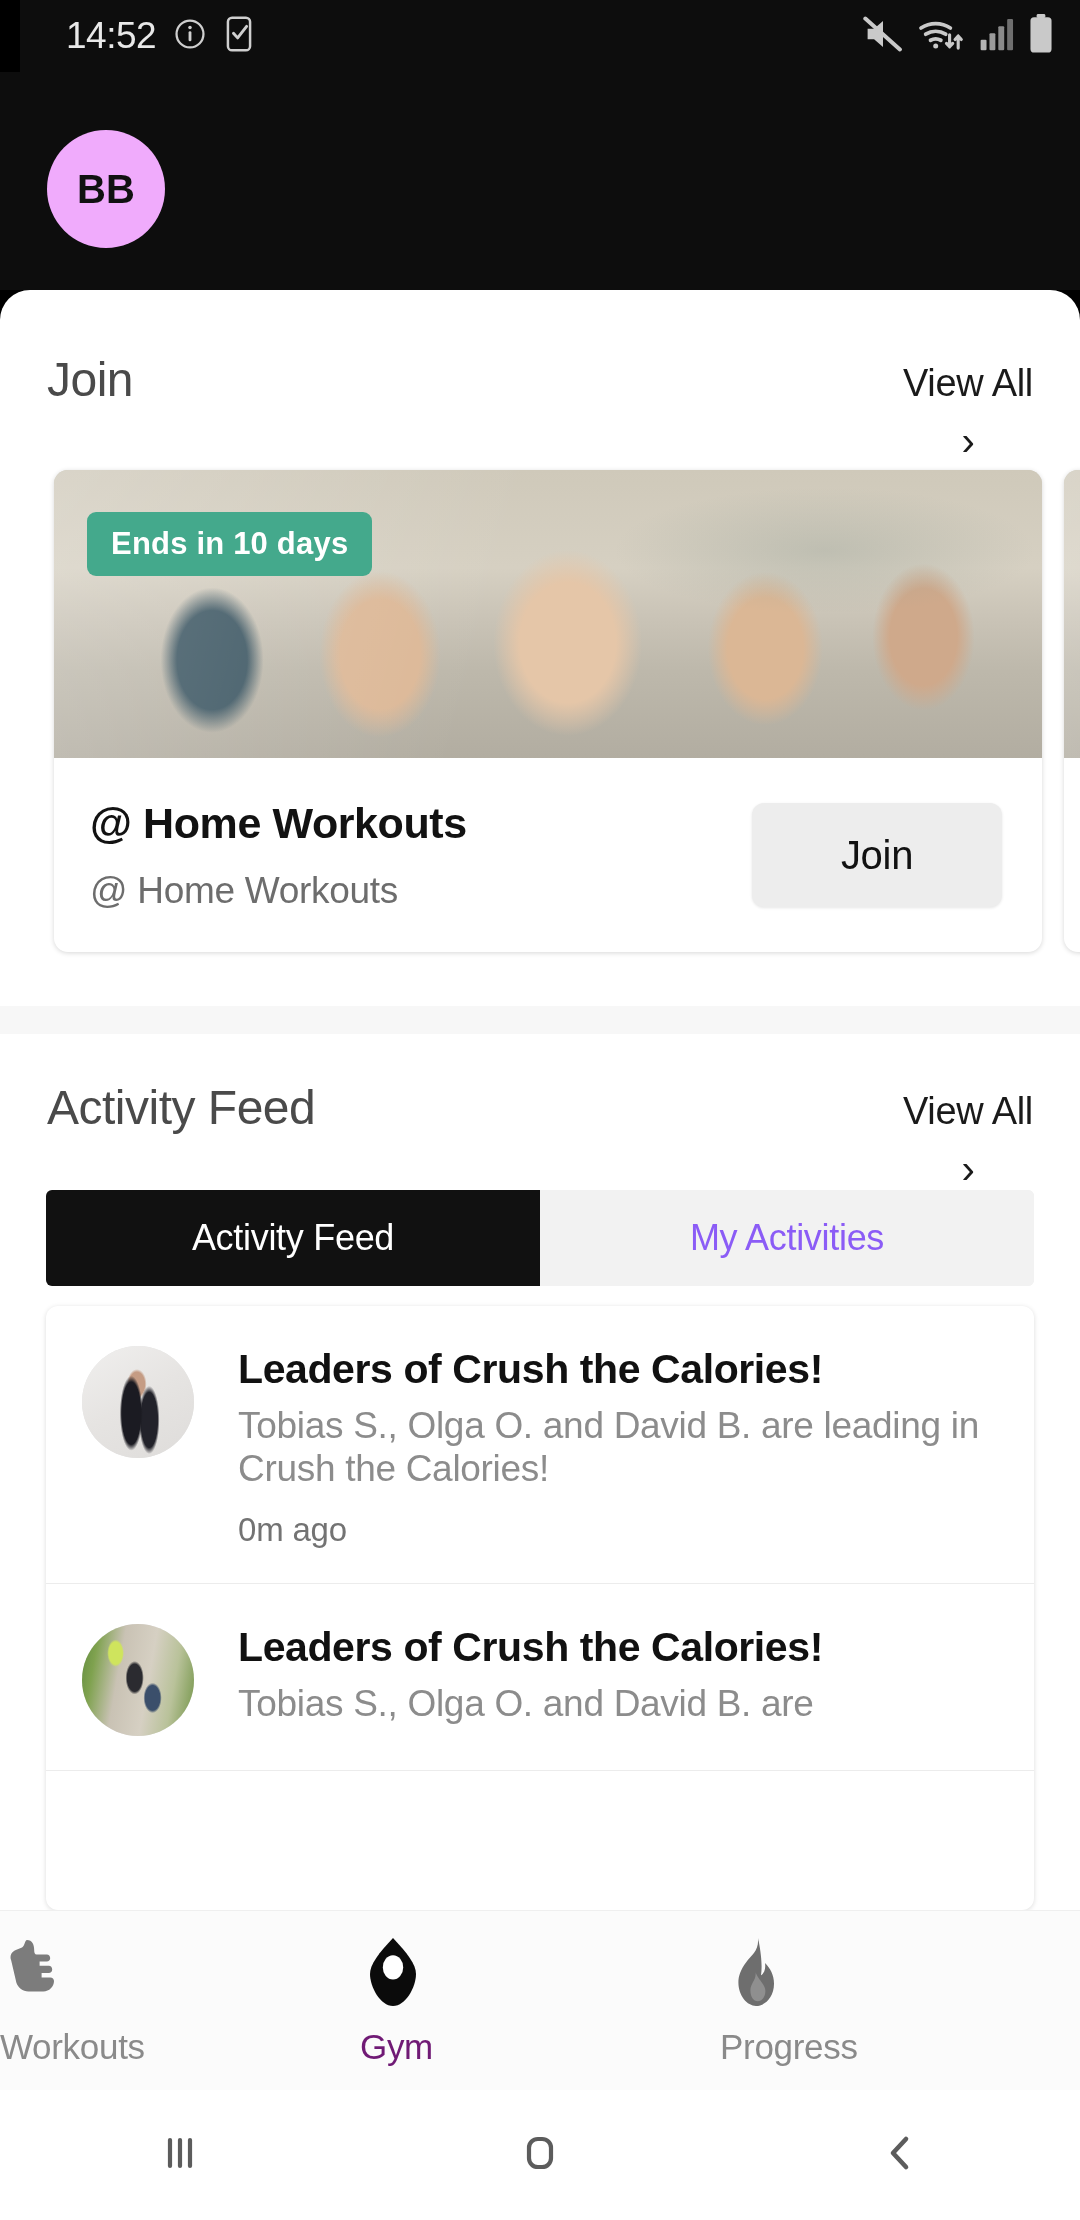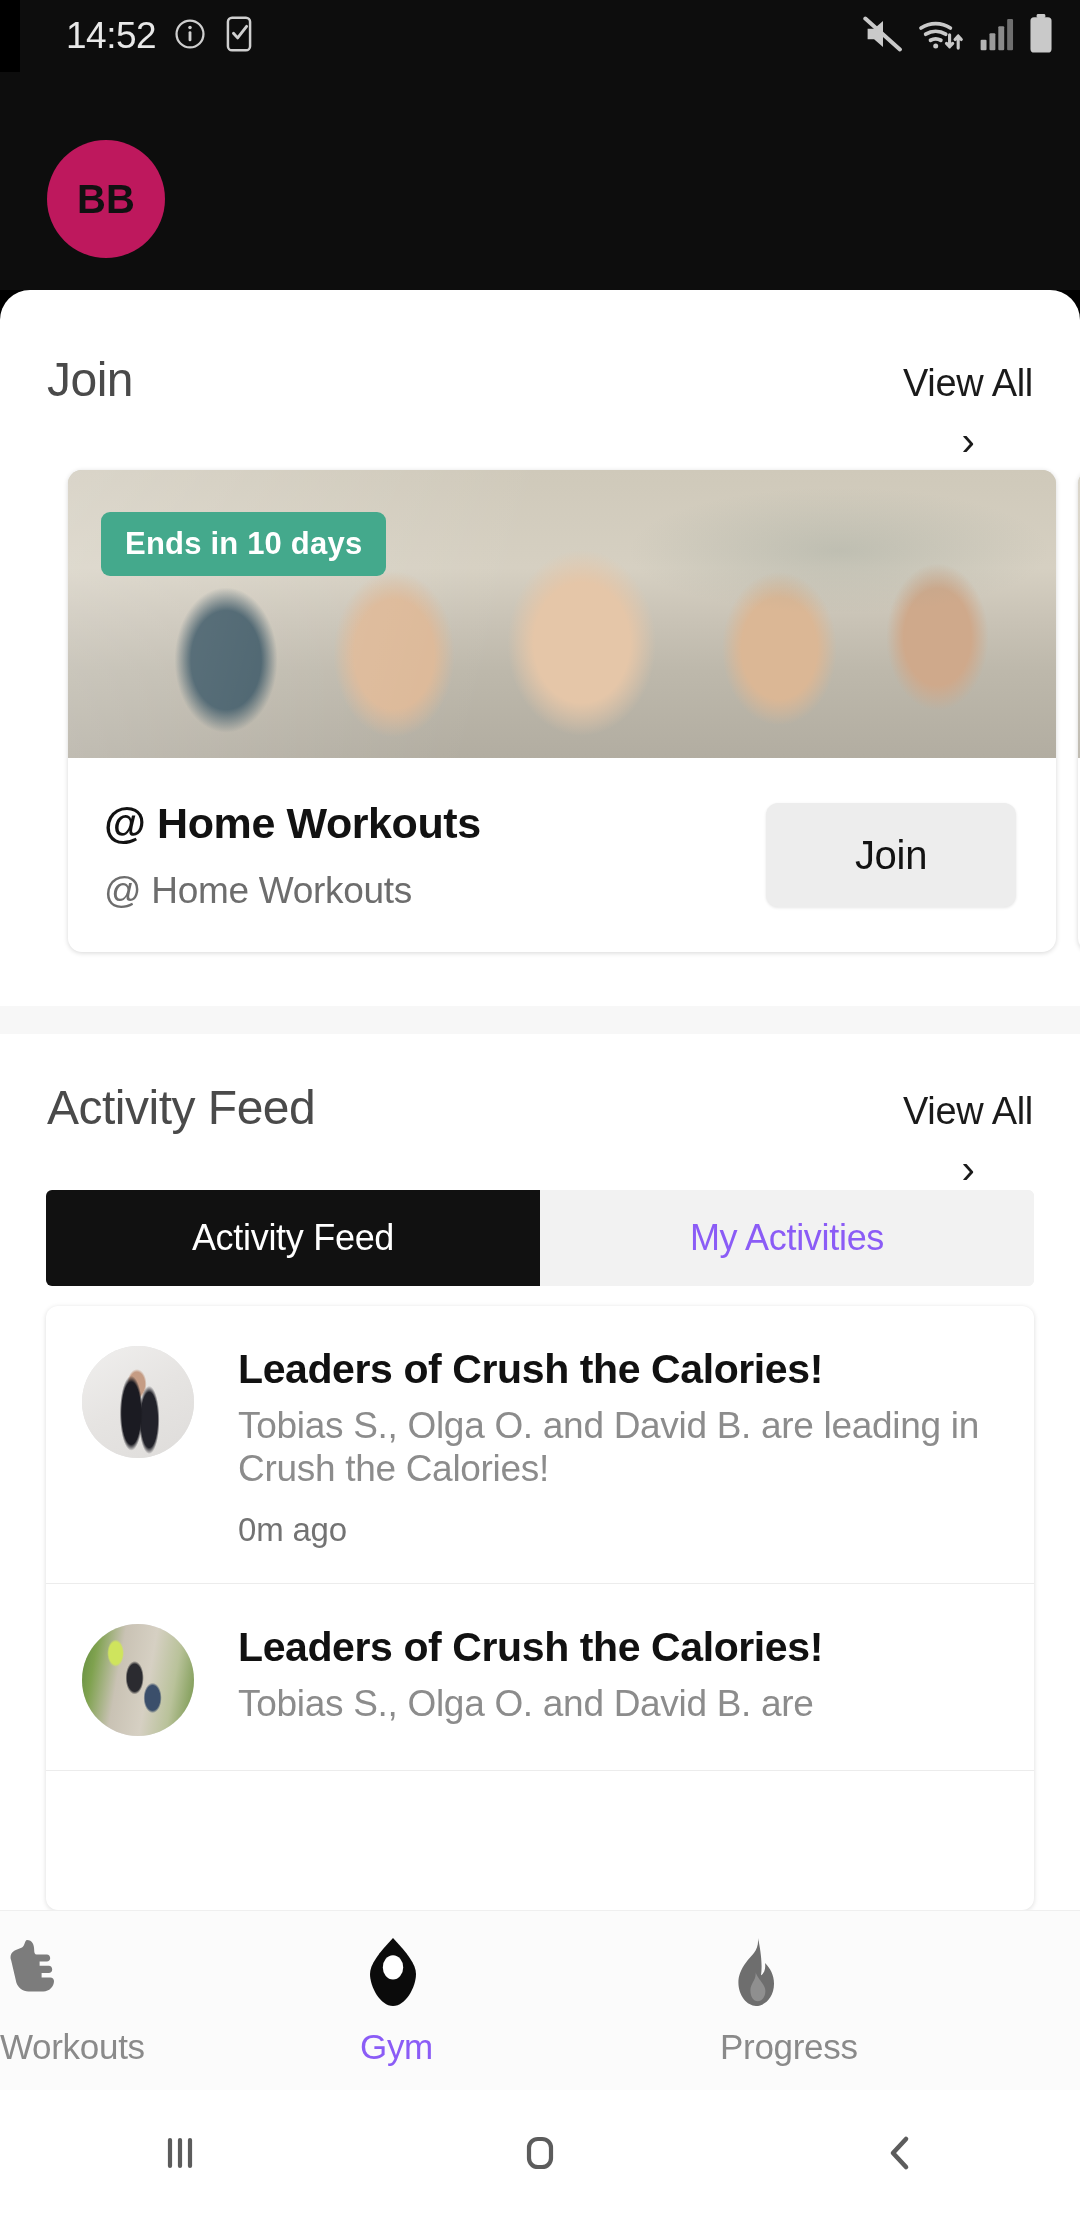"BB" .avatar { background: #be185d -> #f0abfc; top: 68px -> 58px }
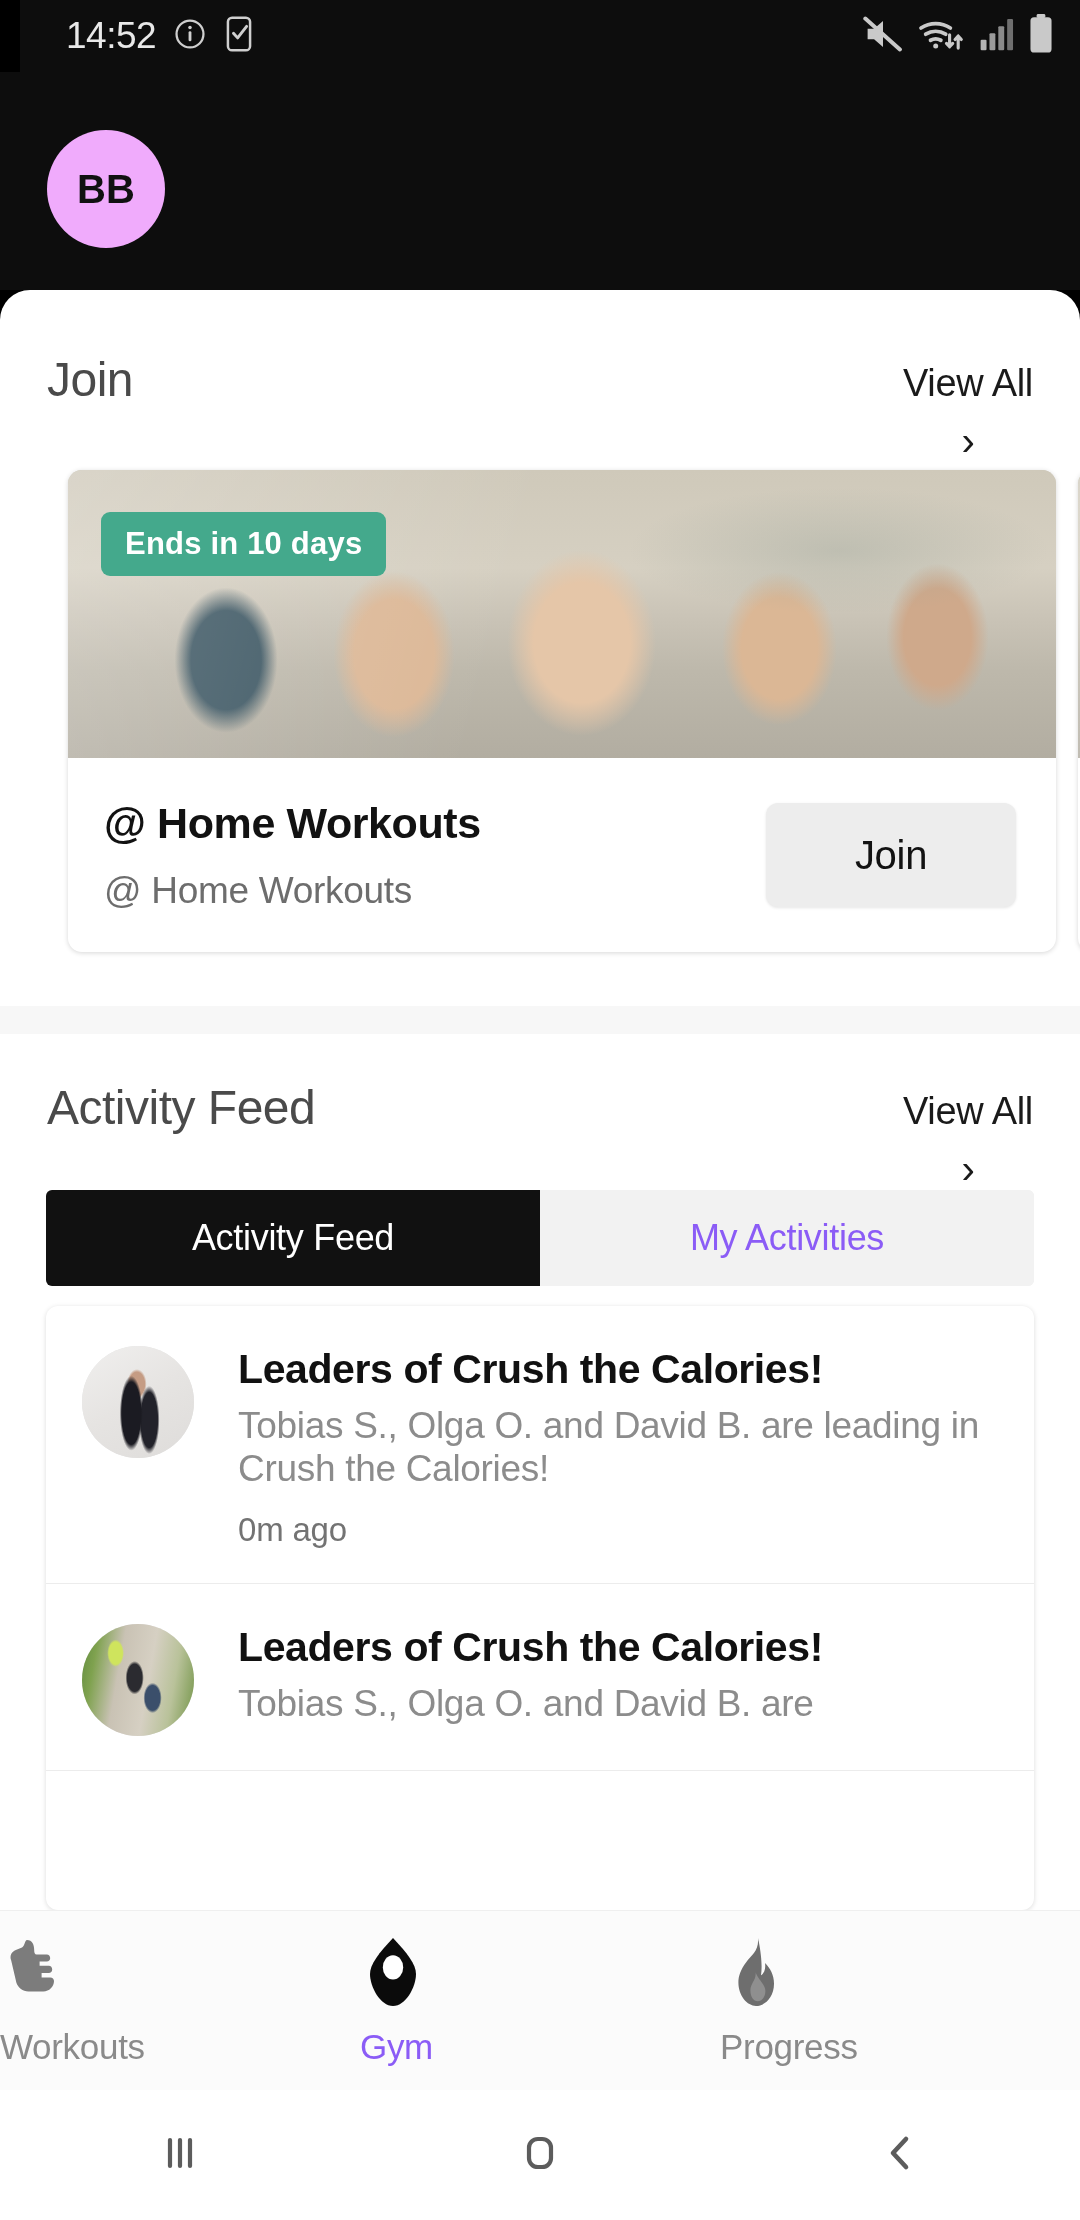"Ends in 10 days" .carousel { padding-left: 68px -> 54px }
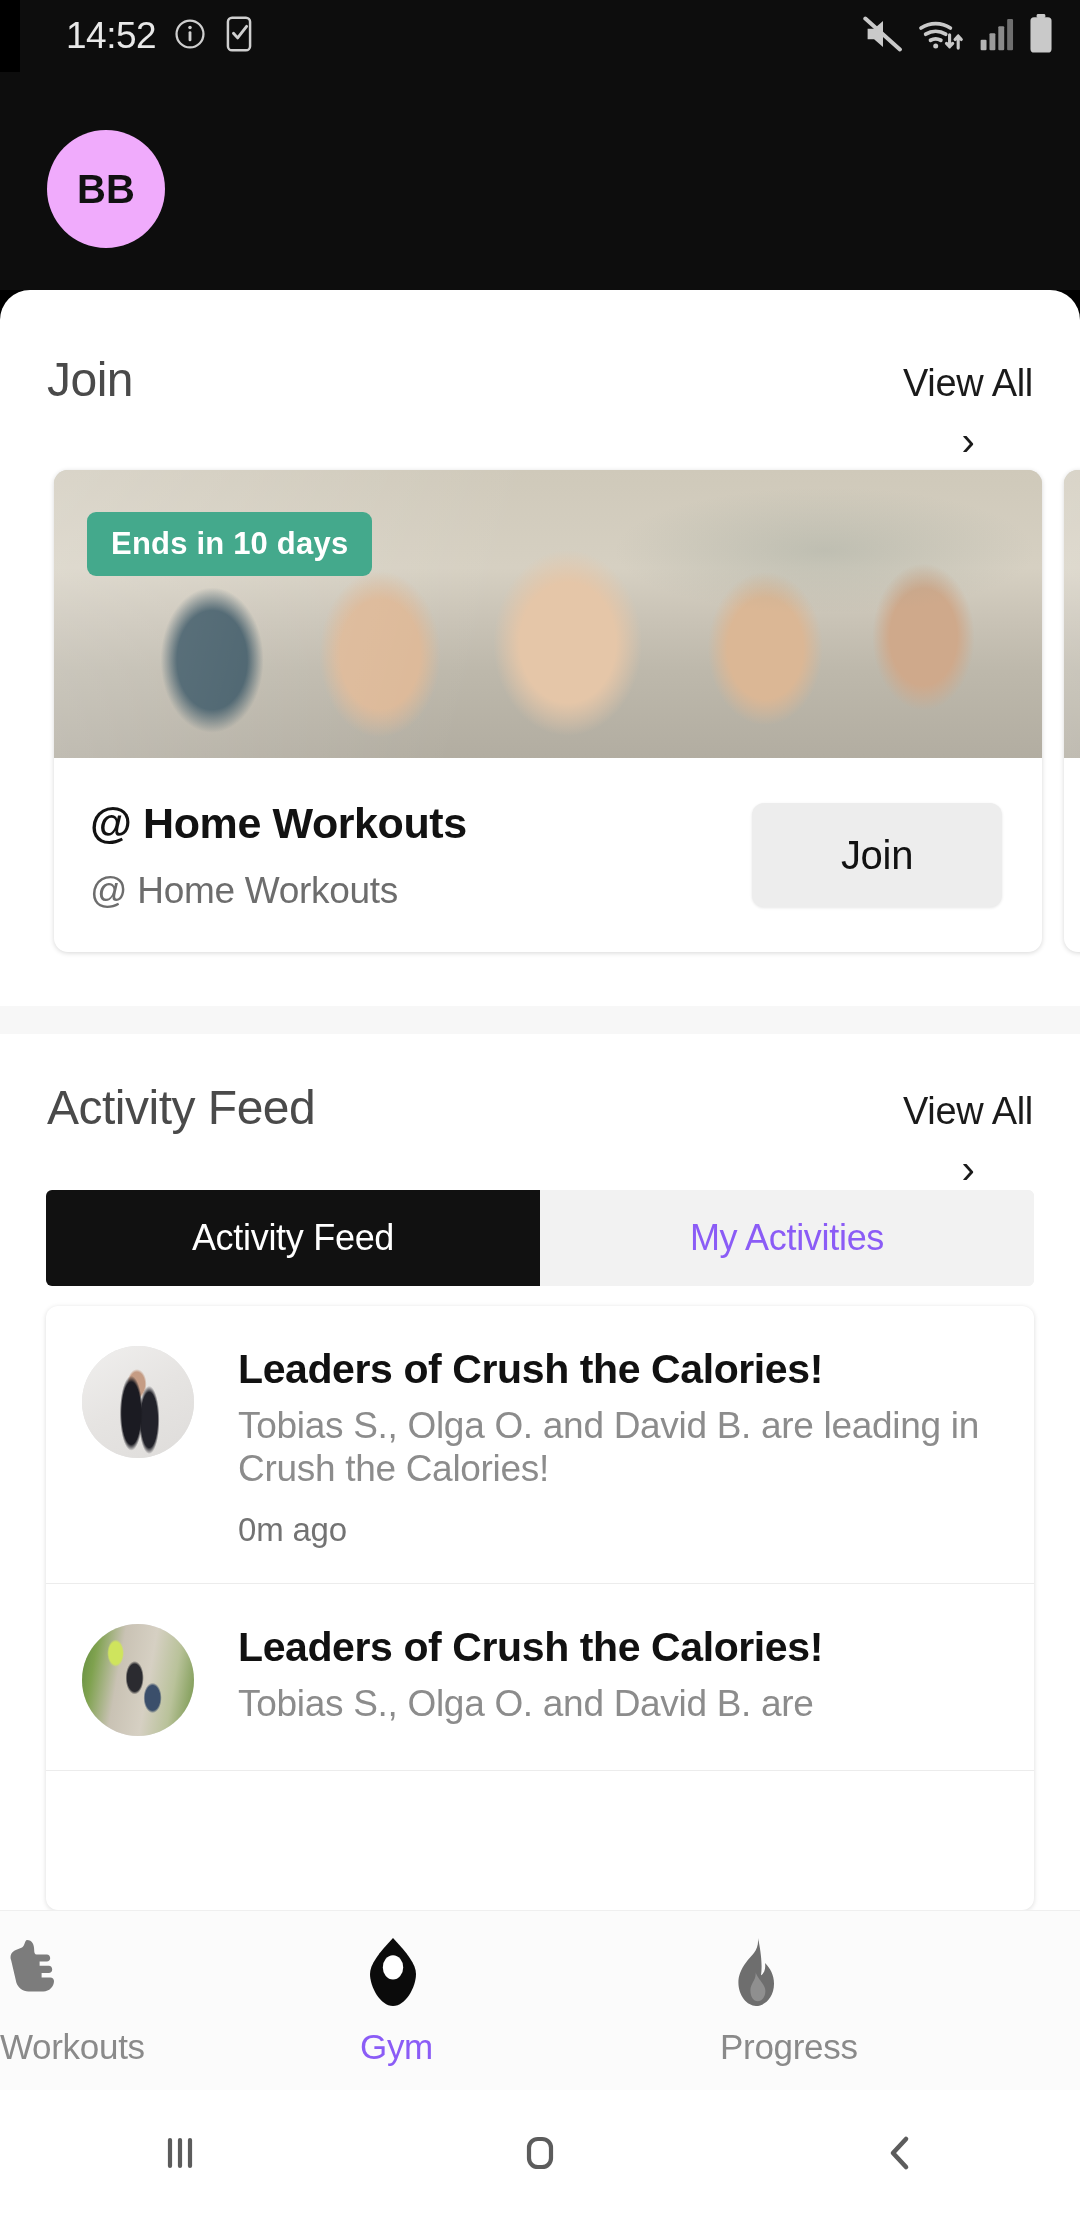"Gym" .navitem.active .navlabel { color: #8b5cf6 -> #701a75 }
